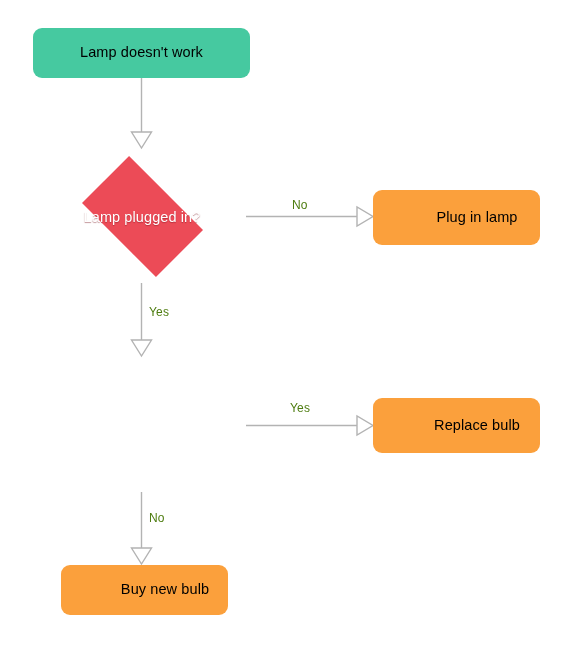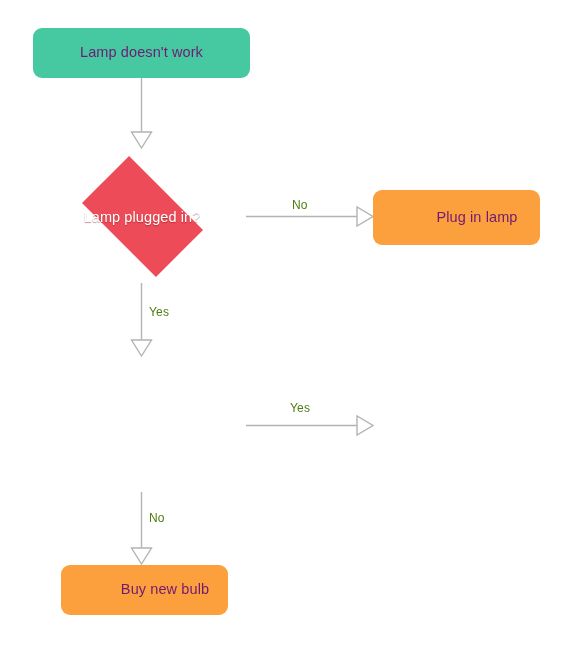"Lamp doesn't work" .node-rect .node-label { color: #701a75 -> #000000 }
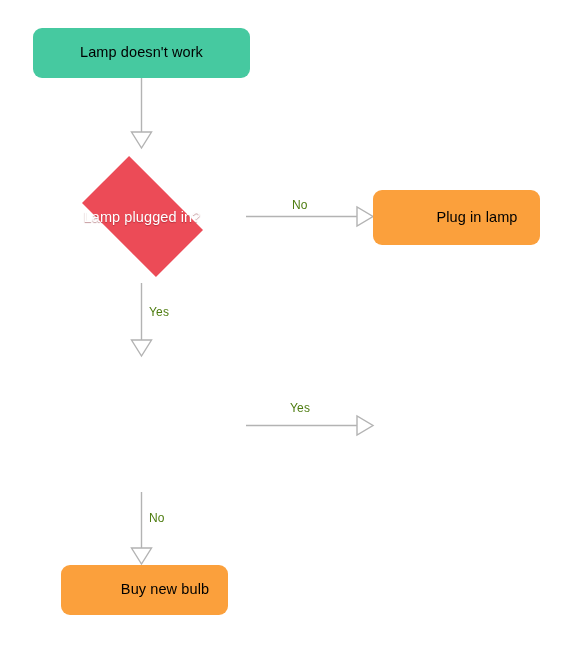"Replace bulb" div.node { html: none -> <div> <span>Replace bulb</span> </div> }
